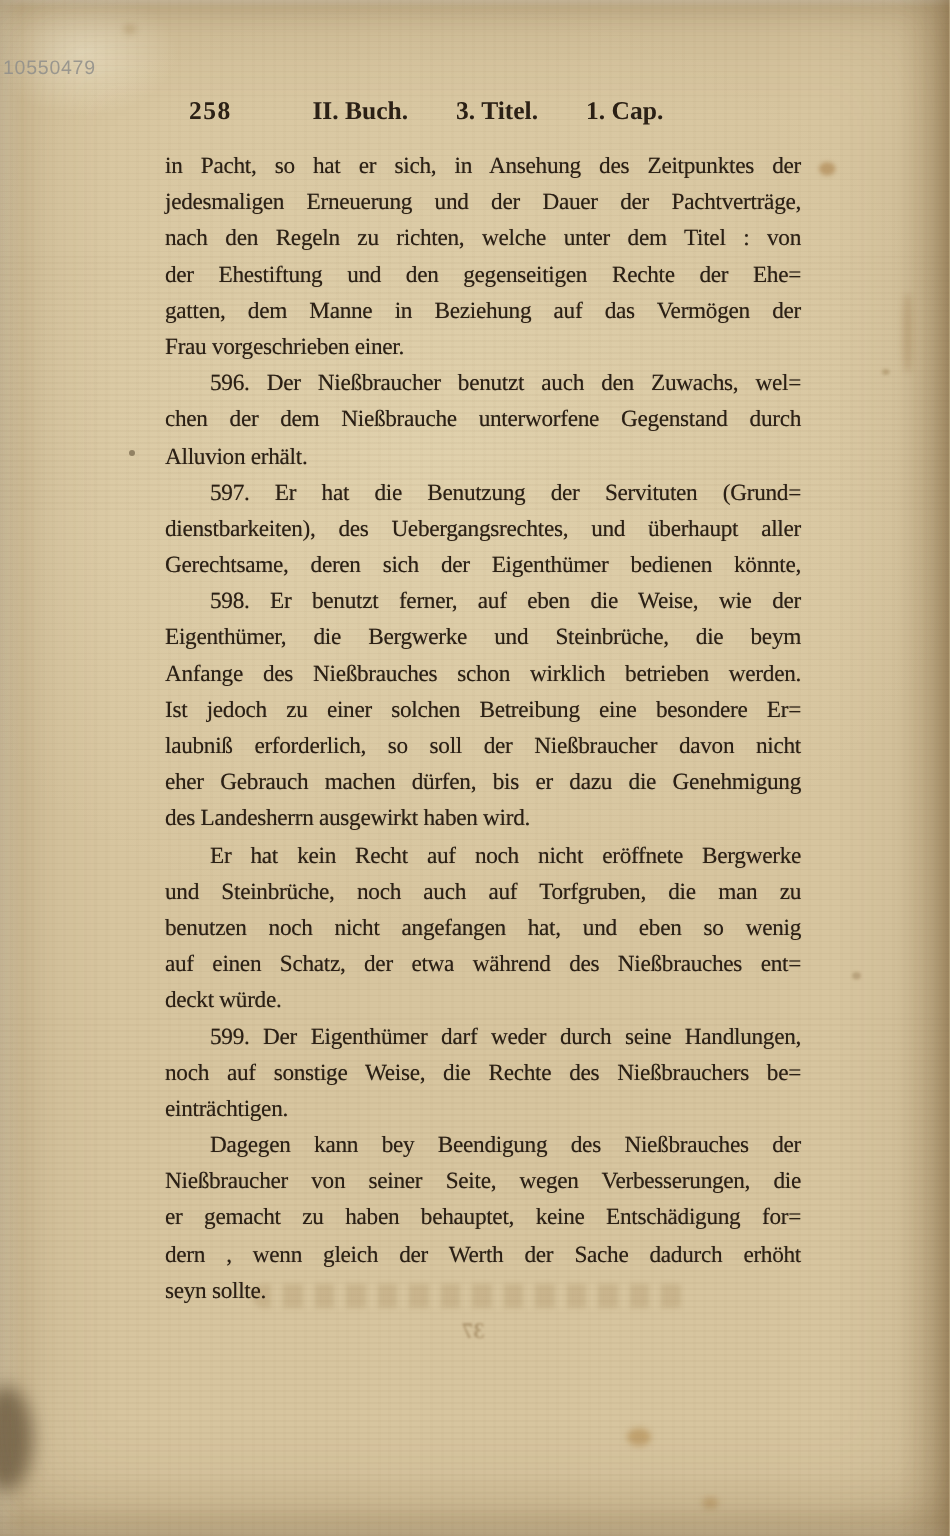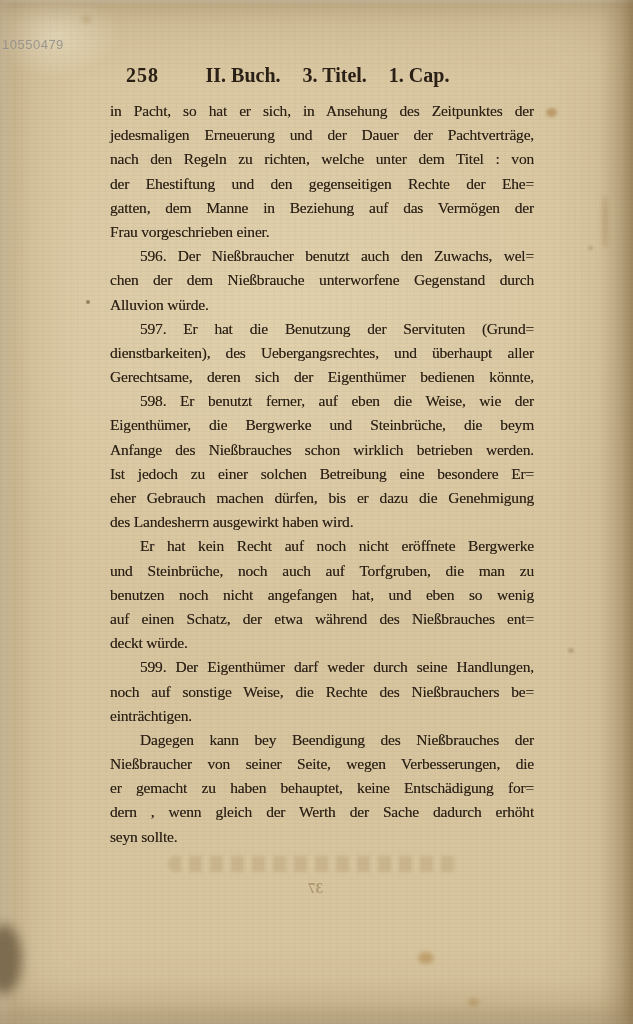"258" .page-head { font-size: 20px -> 17px }
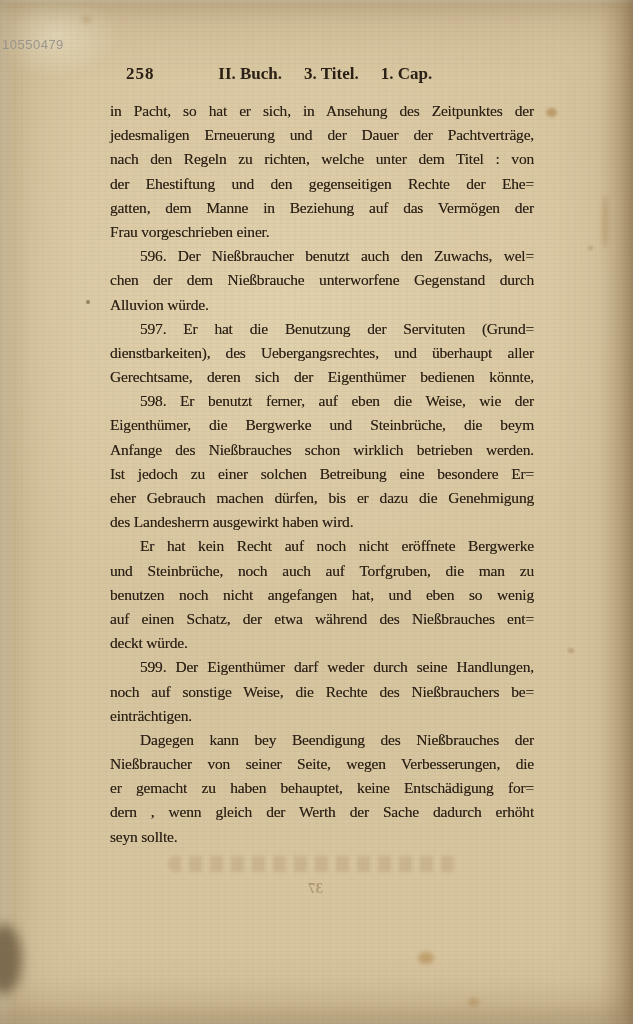"II. Buch." .chapter { gap: 22px -> 32px }
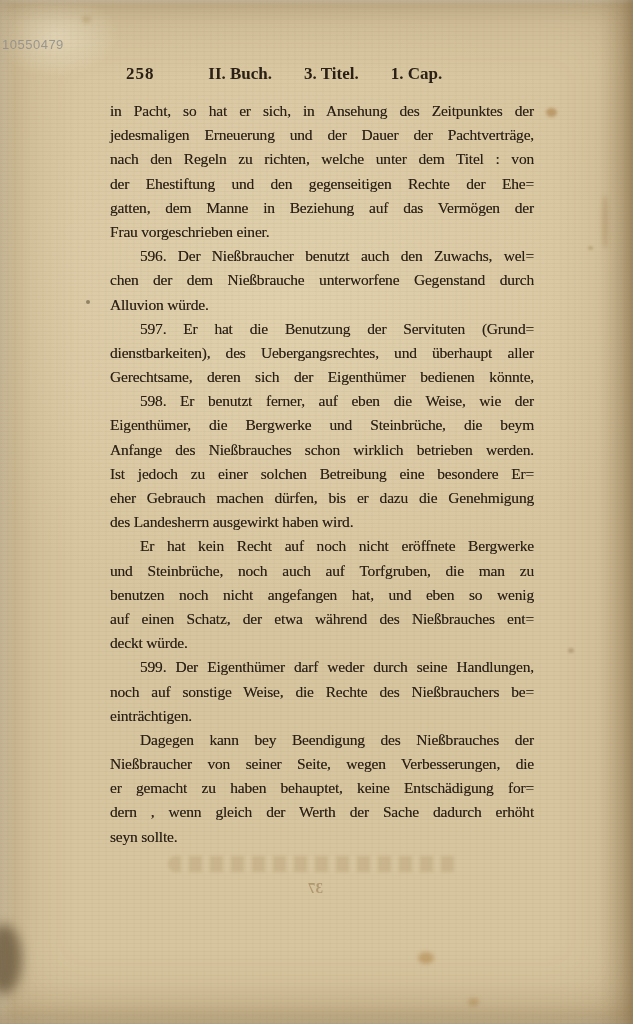"Alluvion würde." div.line { text: würde -> erhält }
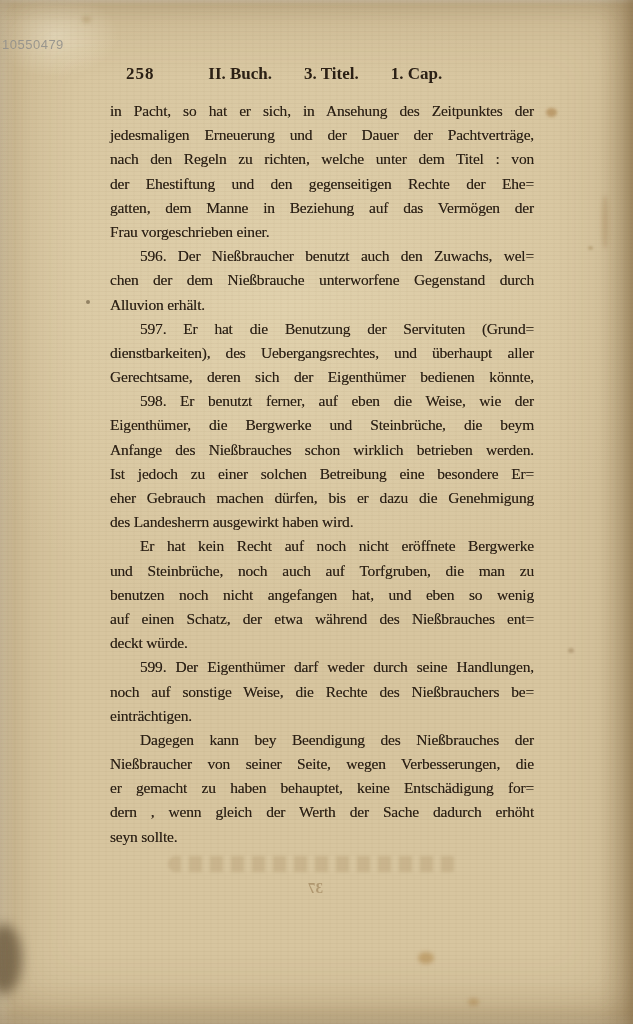"laubniß erforderlich, so soll der" div.line { html: none -> <div>laubniß erforderlich, so soll der Nießbraucher davon nicht</div> }
